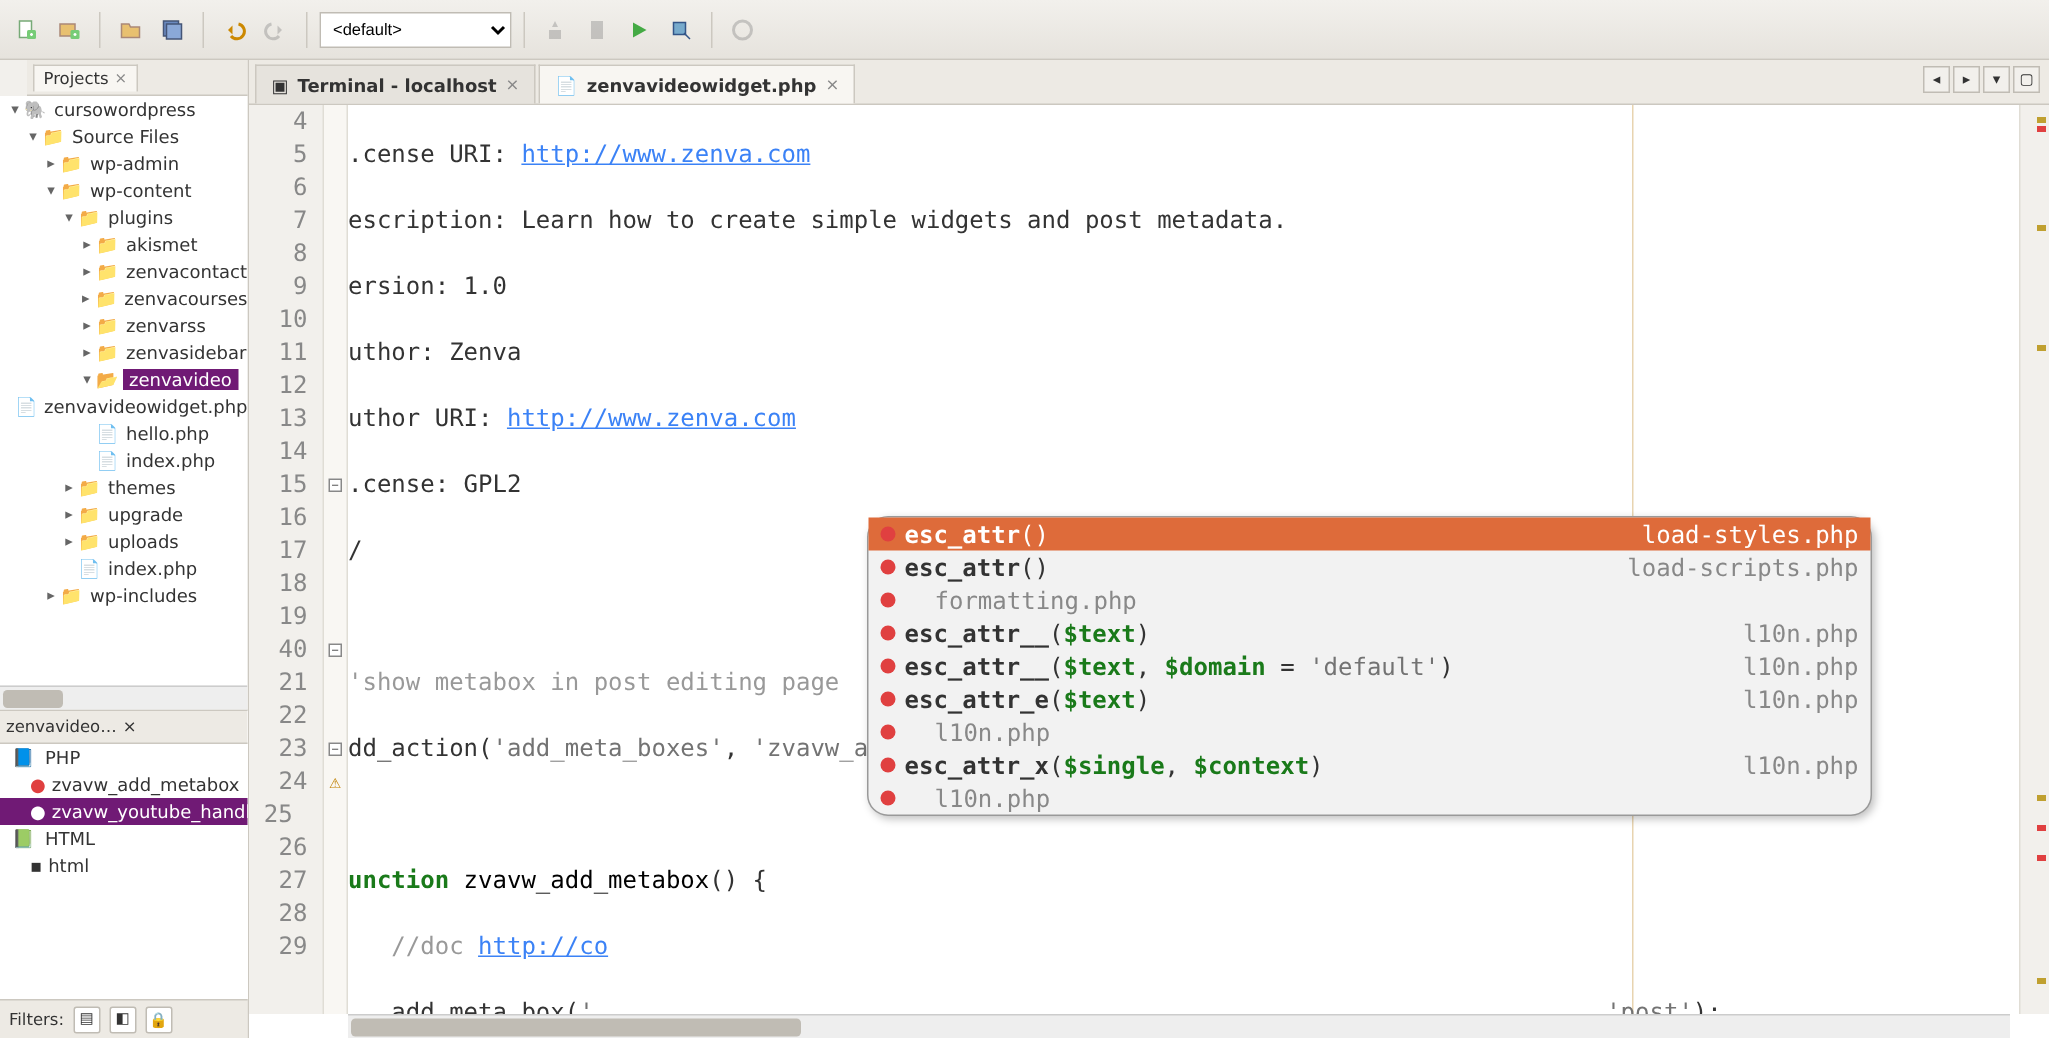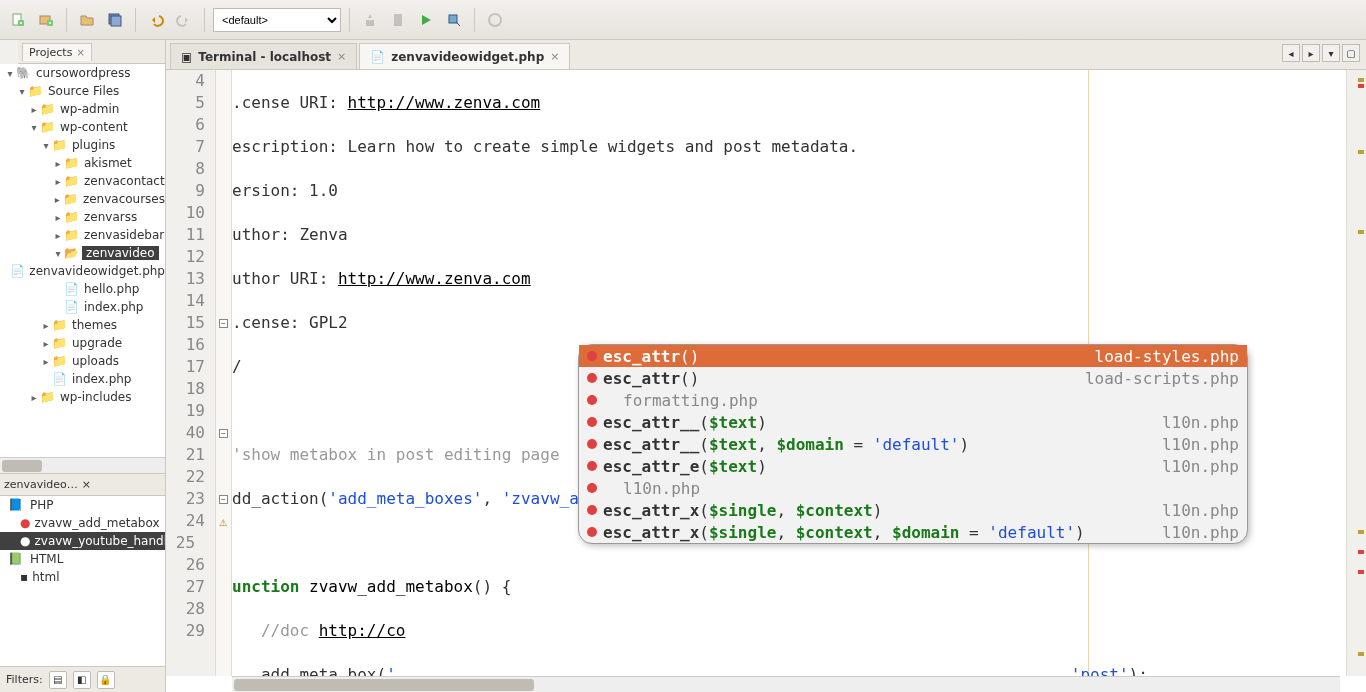"http://www.zenva.com" .lnk { color: #000000 -> #3b82f6 }
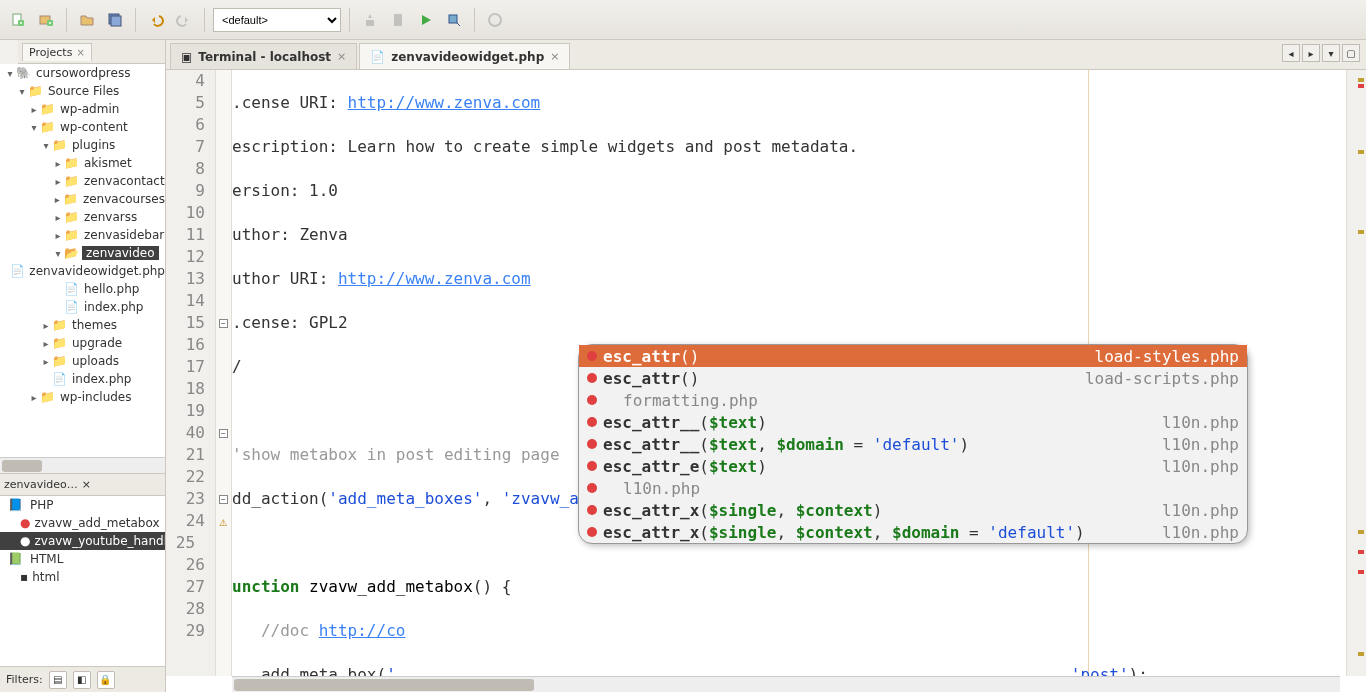"zenvavideo" .sel { background: #404040 -> #701a75 }
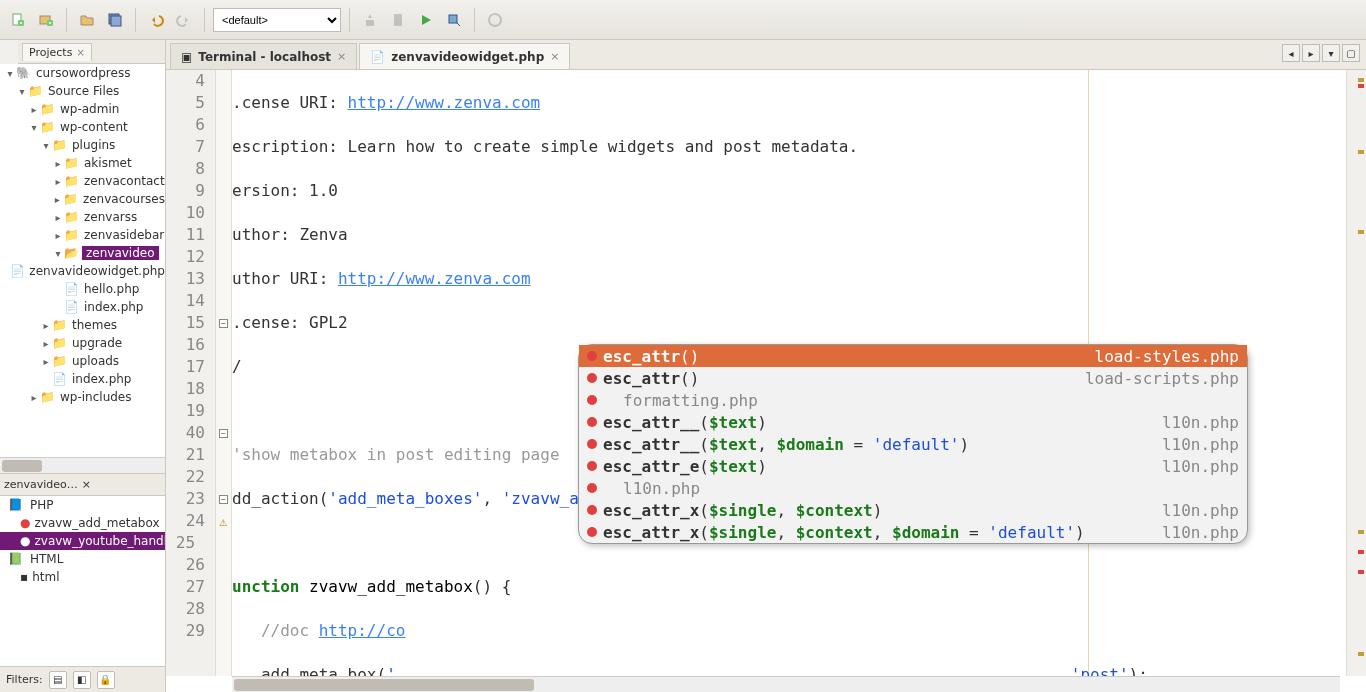"'default'" .str { color: #1d4ed8 -> #737373 }
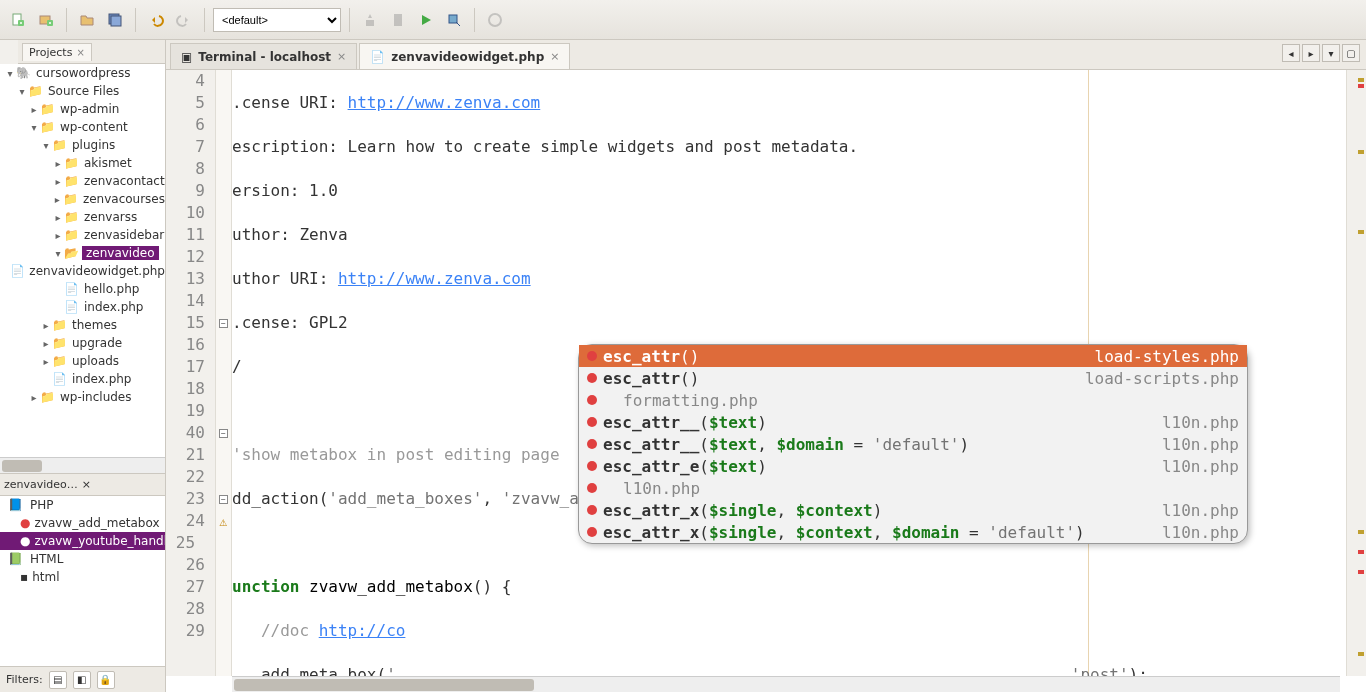"esc_attr_x($single, $context, $domain =" span.sig { html: <span><b>esc_attr_x</b>(<span>$single</span>, <span>$context</span>, <span>$domain</span> = <span>'default'</span>)</span> -> none }
